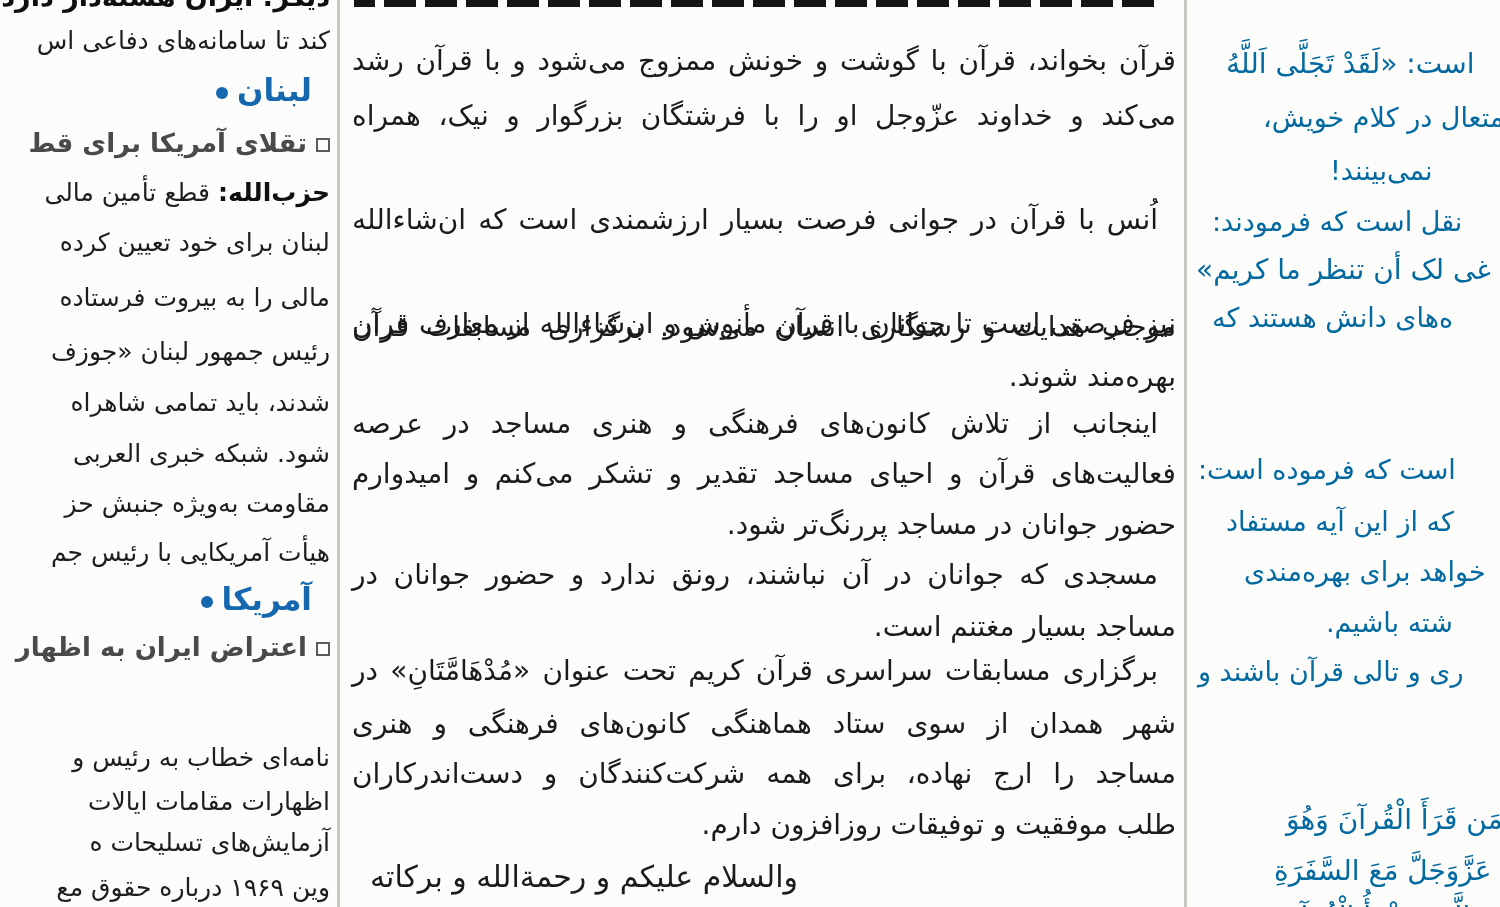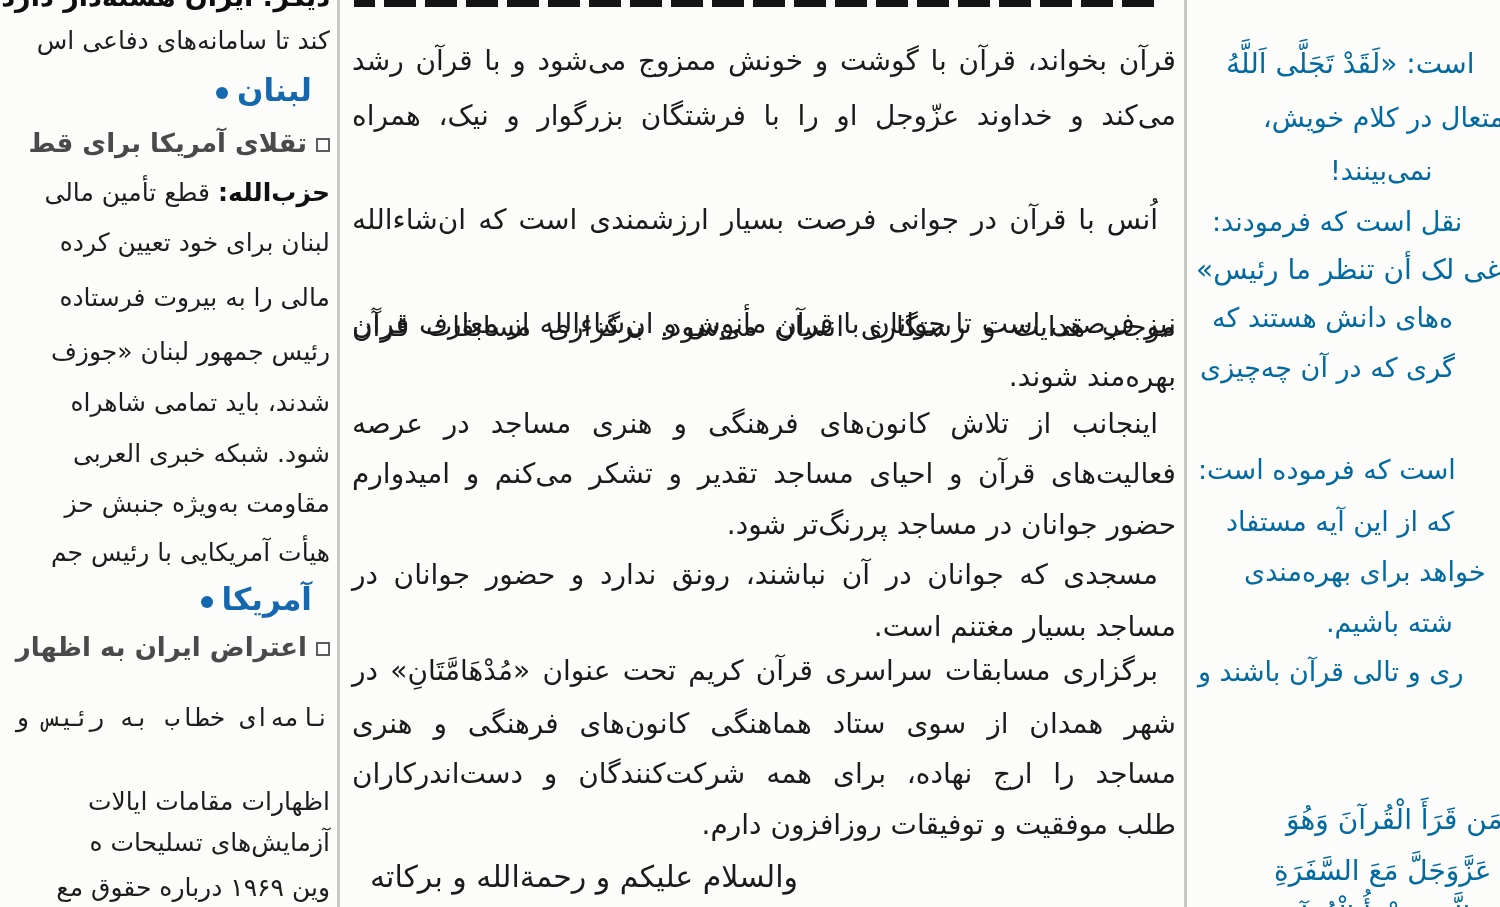"غی لک أن تنظر ما" div.r-line { text: رئیس -> کریم }
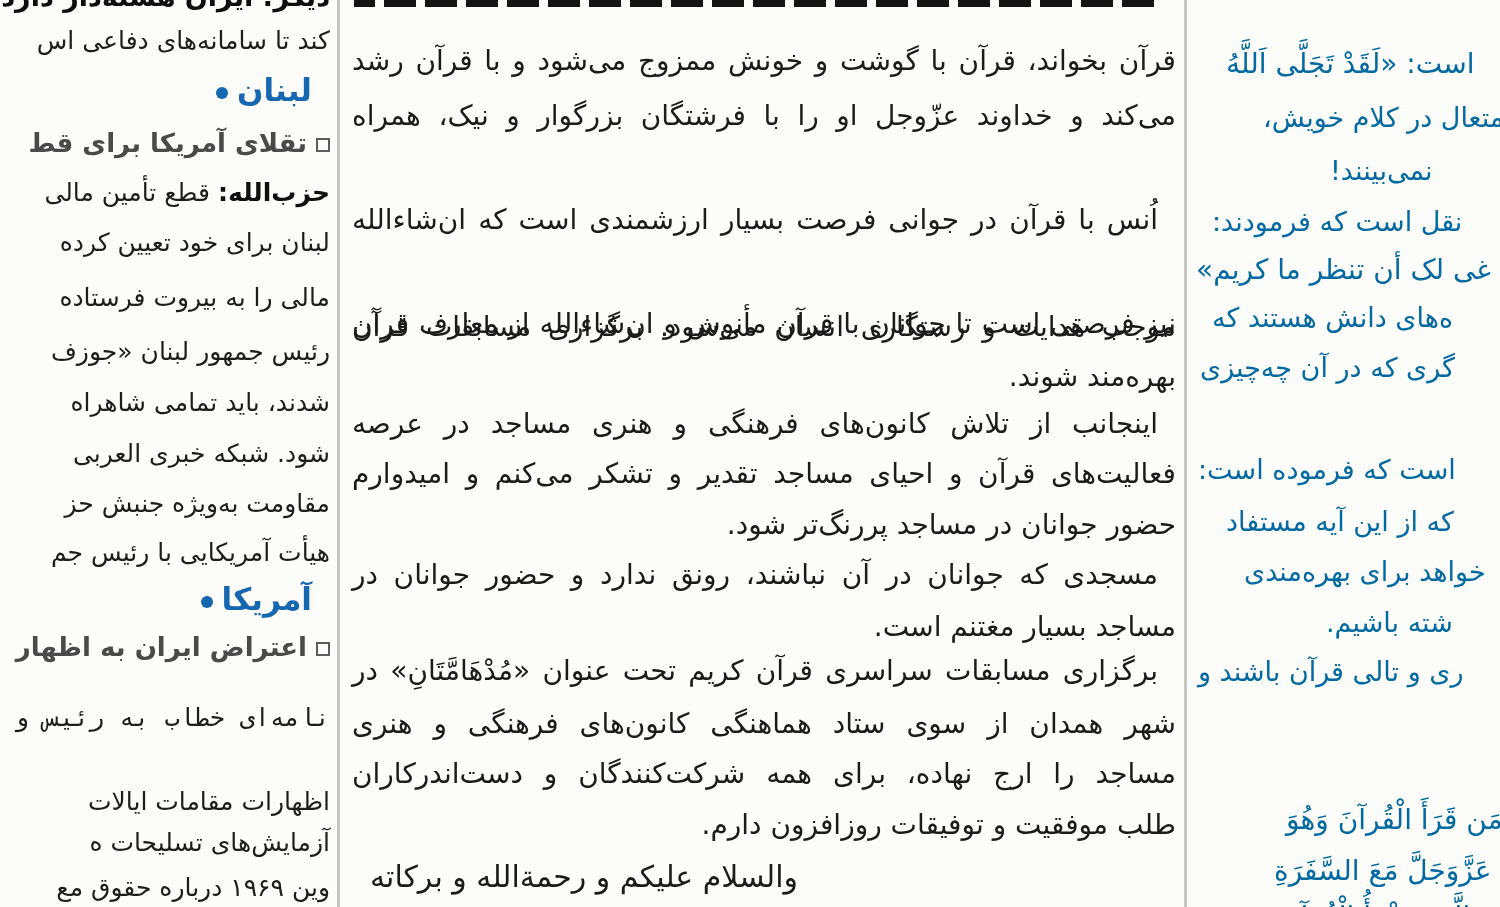"گری که در آن چه‌چیزی" div.r-line { html: <div>گری که در آن چه‌چیزی</div> -> none }
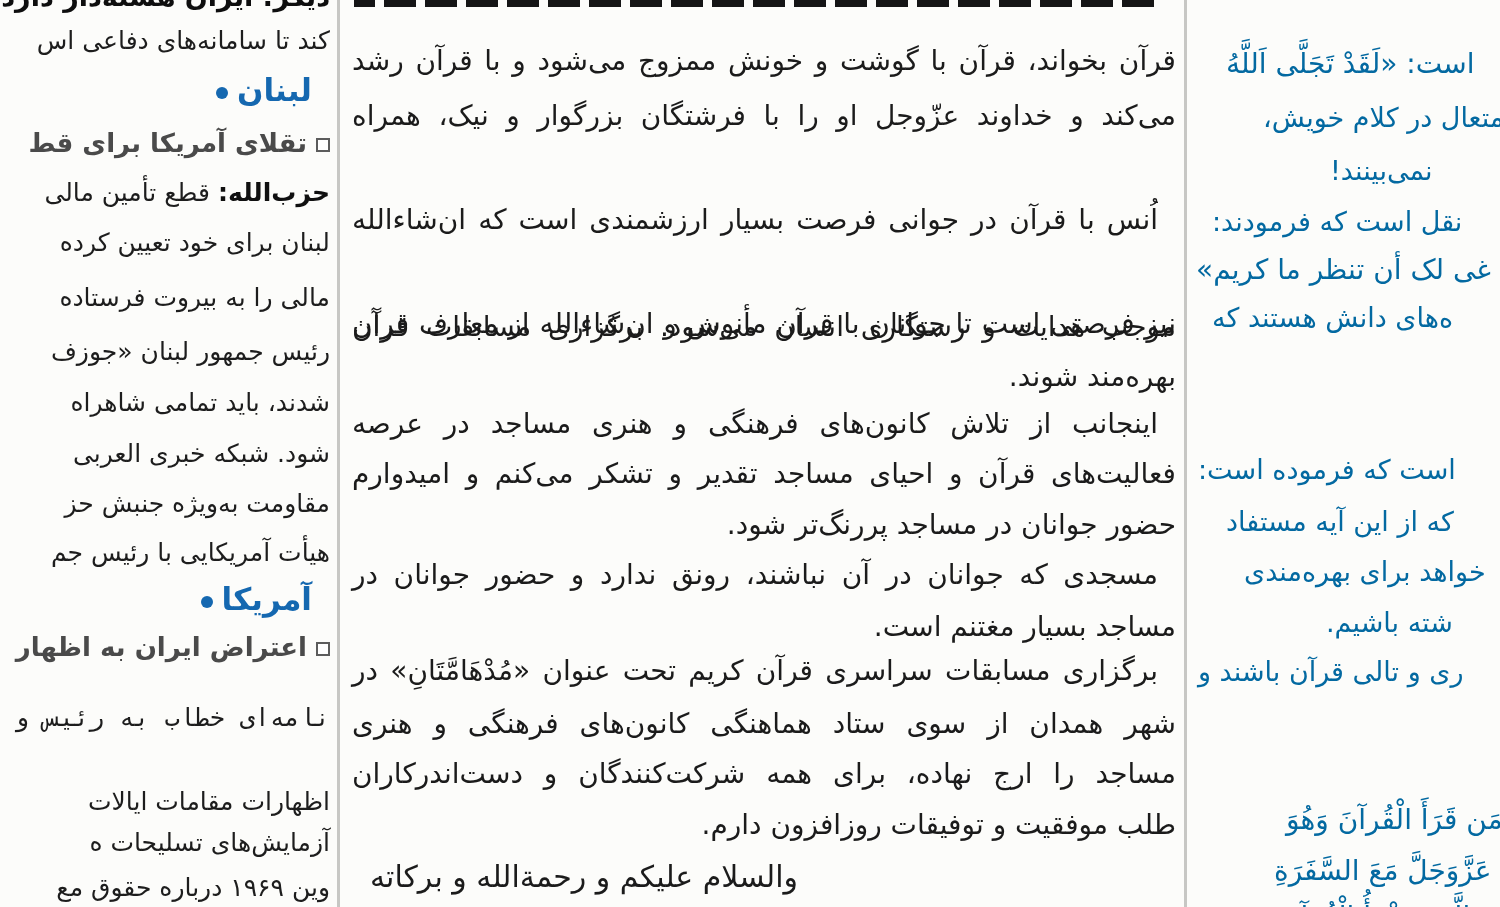"نامه‌ای خطاب به رئیس و" div.l-line { font-family: Liberation Mono, monospace -> none; top: 703px -> 741px }
